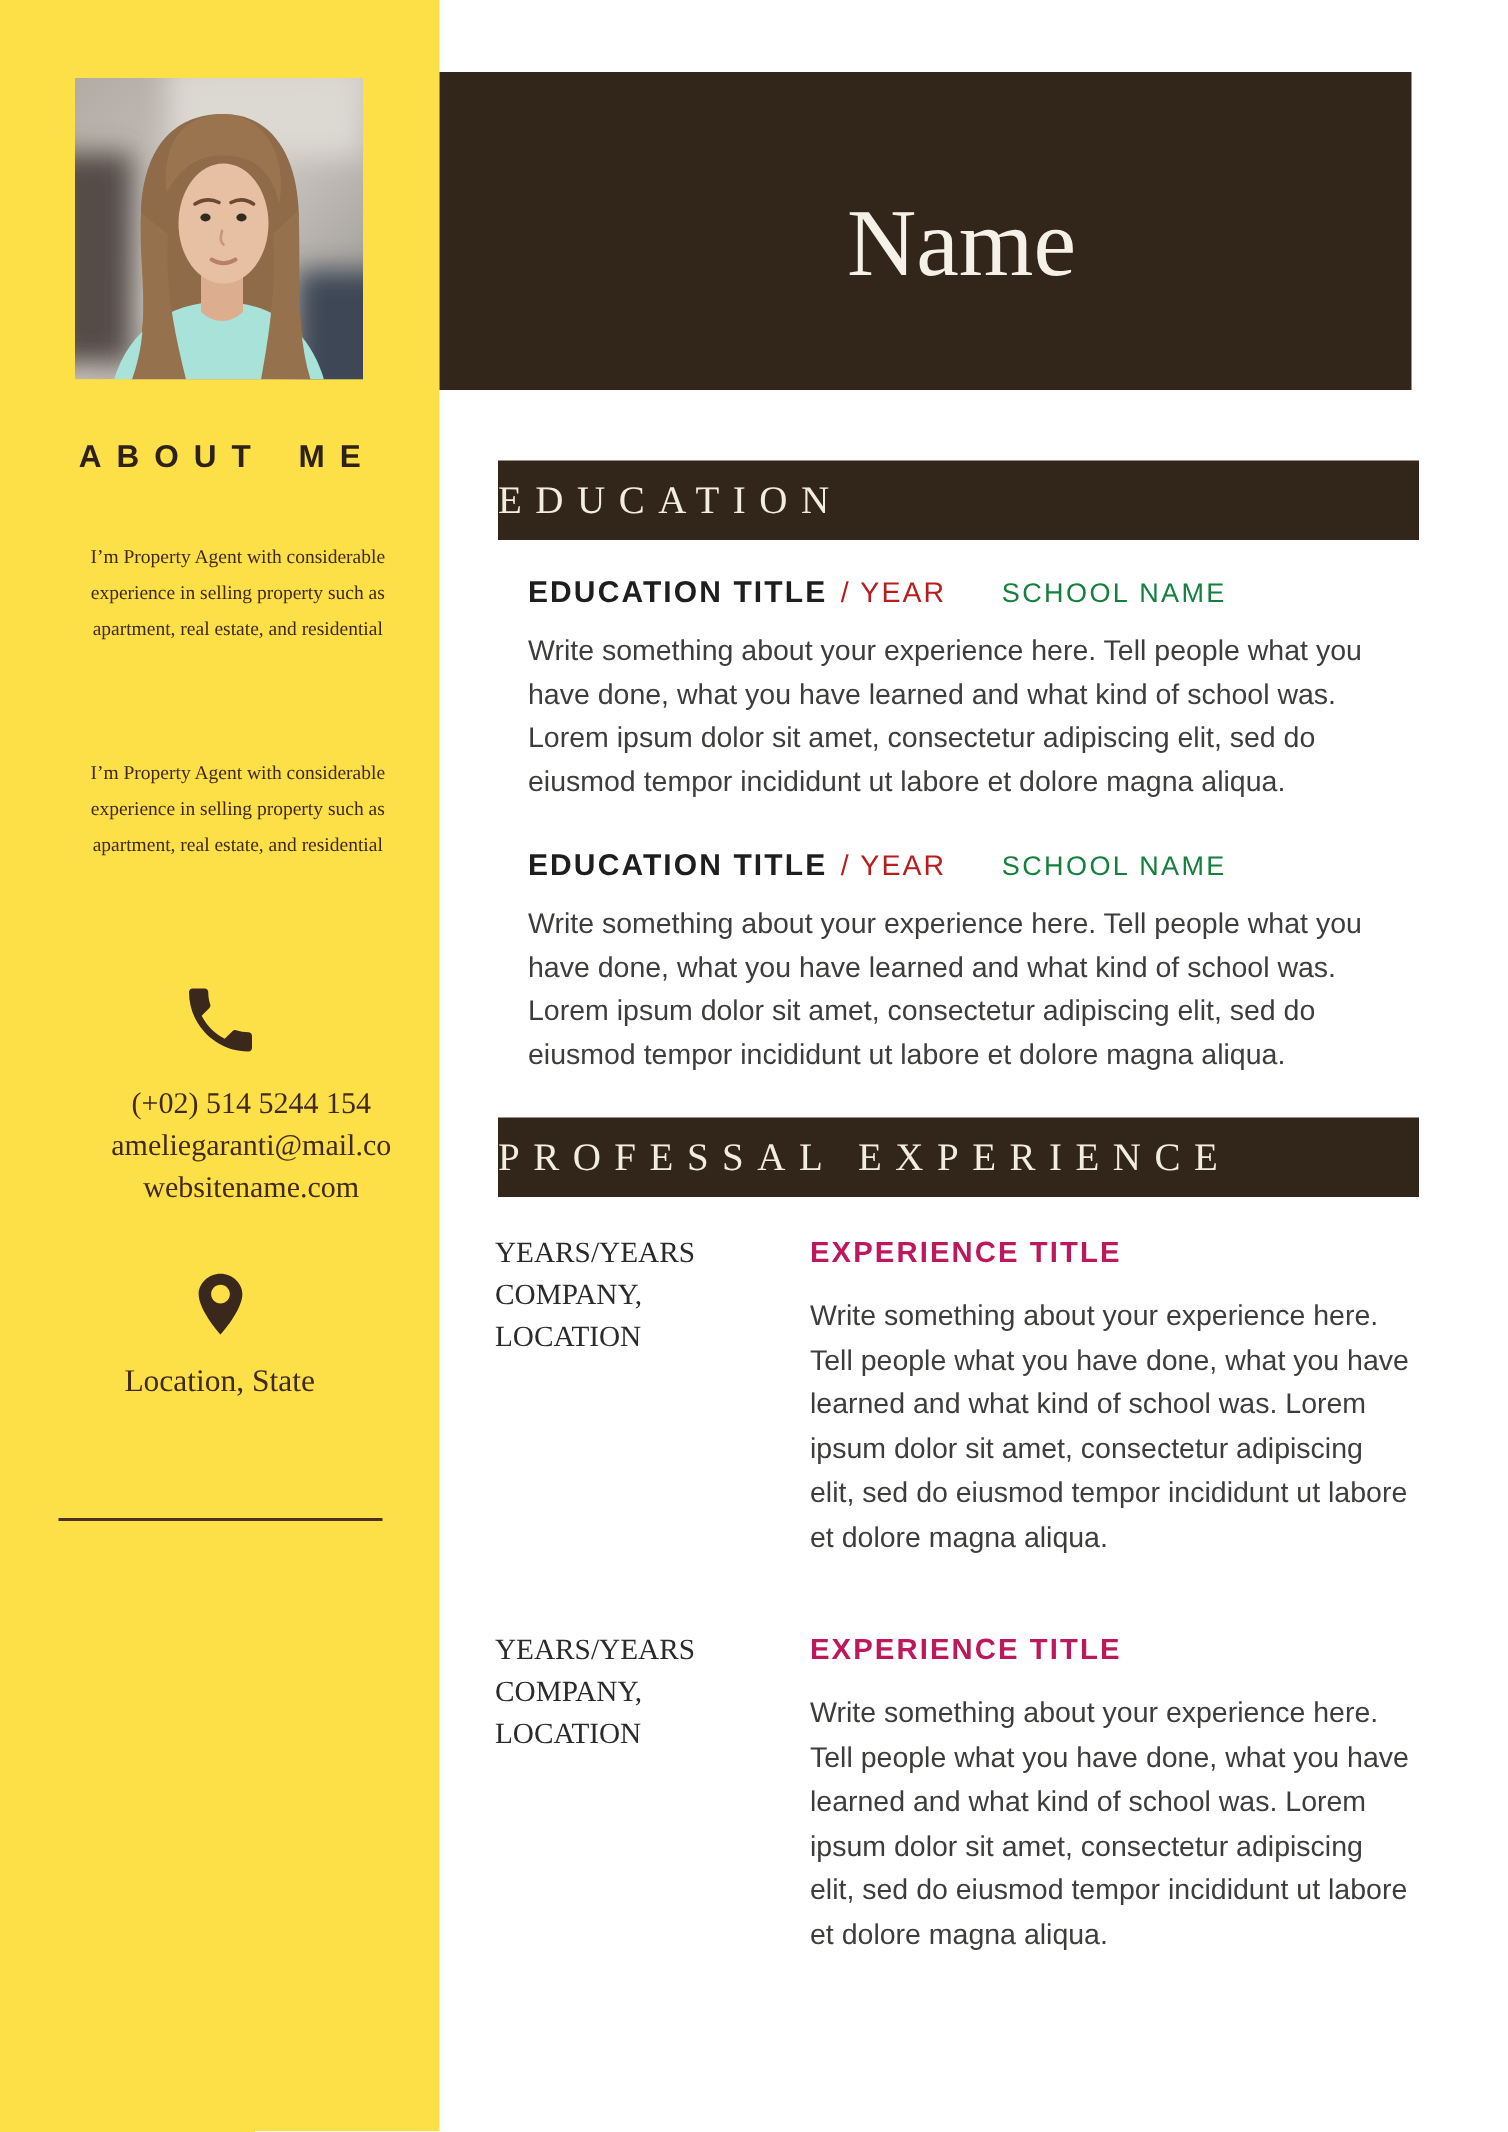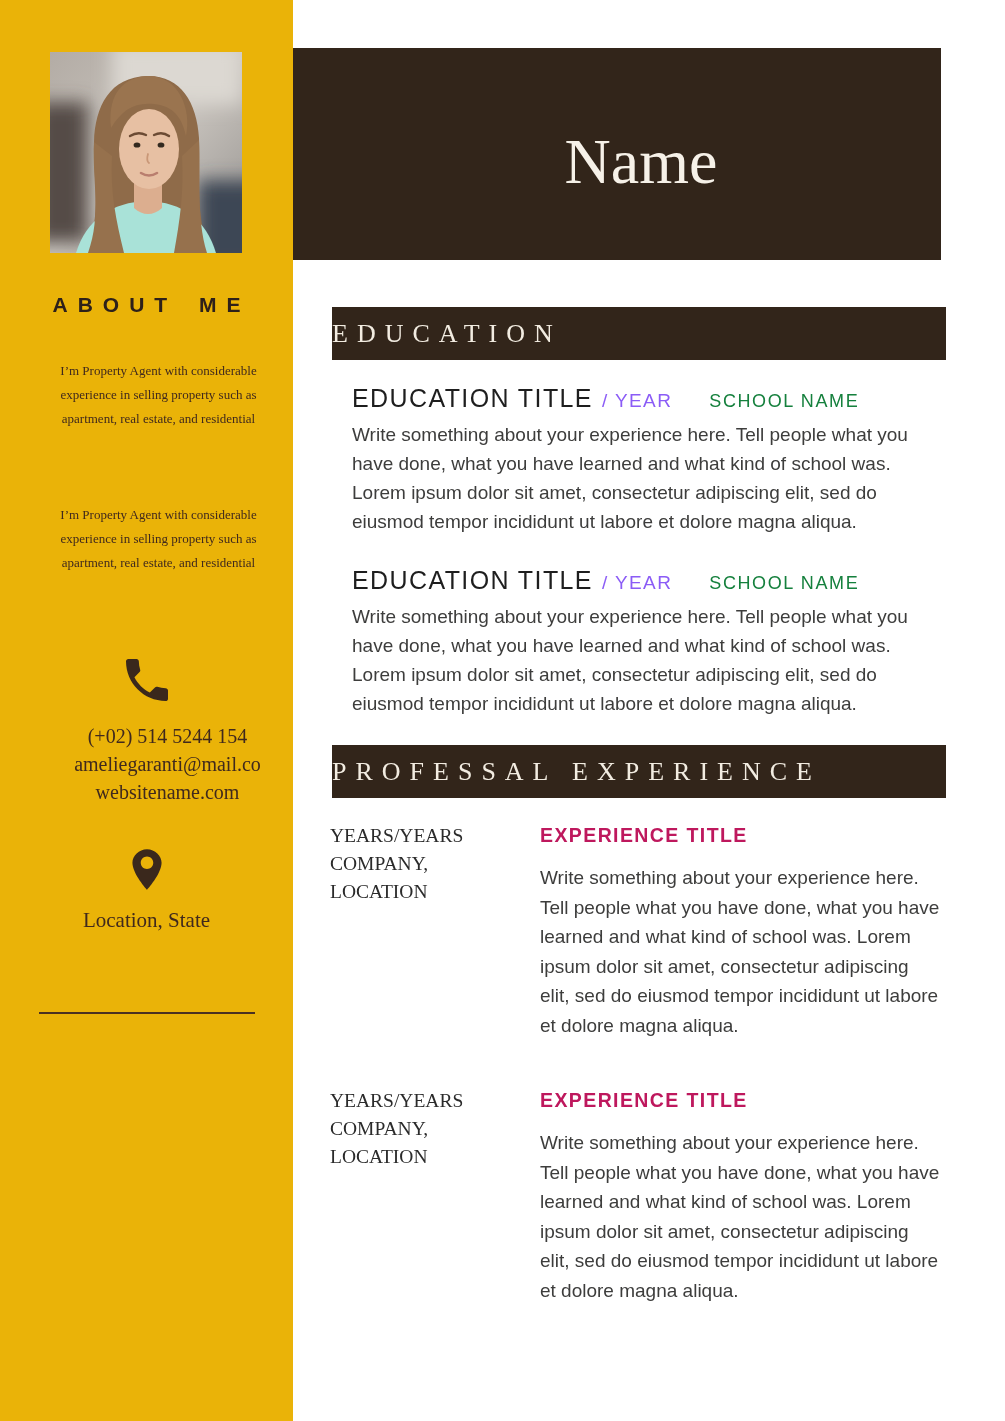"ABOUT ME" .sidebar { background: #eab308 -> #fde047 }
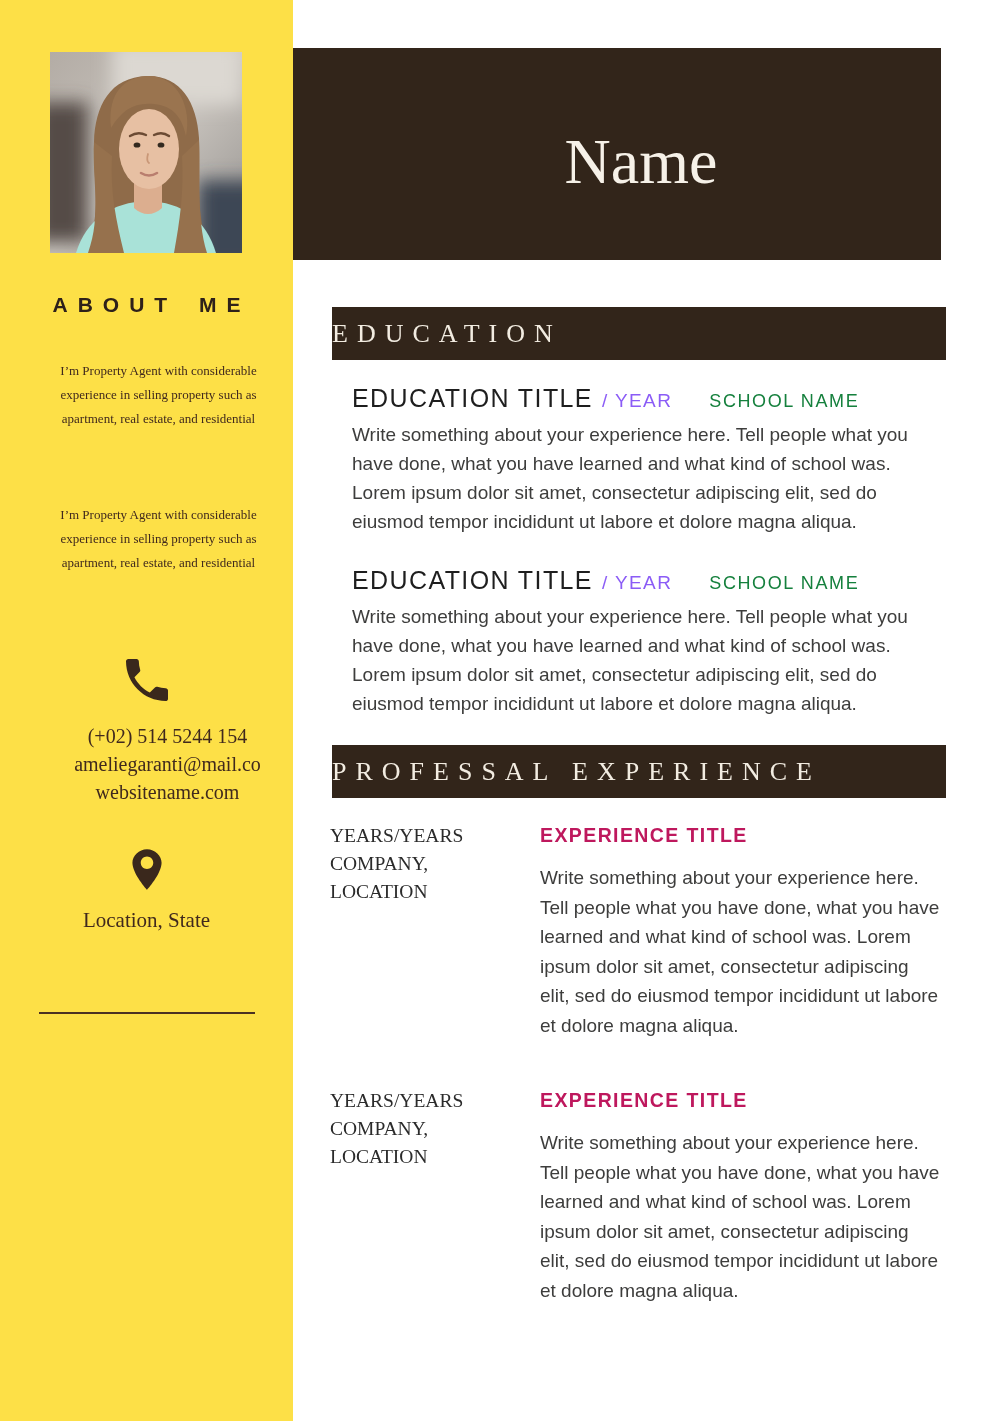"EDUCATION TITLE" .t-bold { font-size: 25px -> 20px; font-weight: 400 -> 700 }
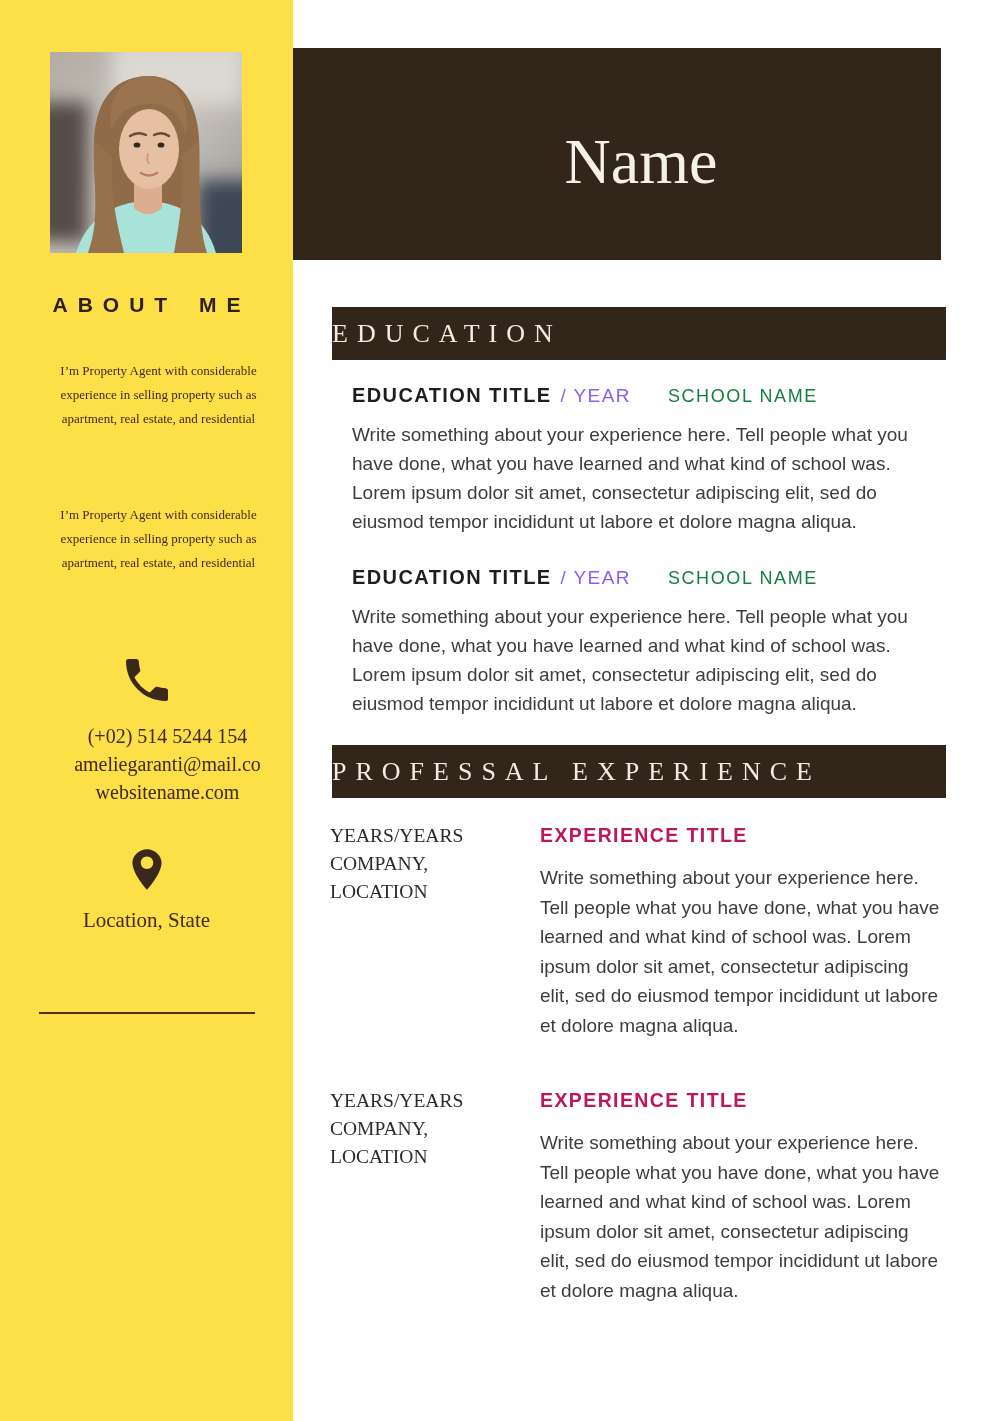"/ YEAR" .t-year { color: #8b5cf6 -> #b91c1c }
